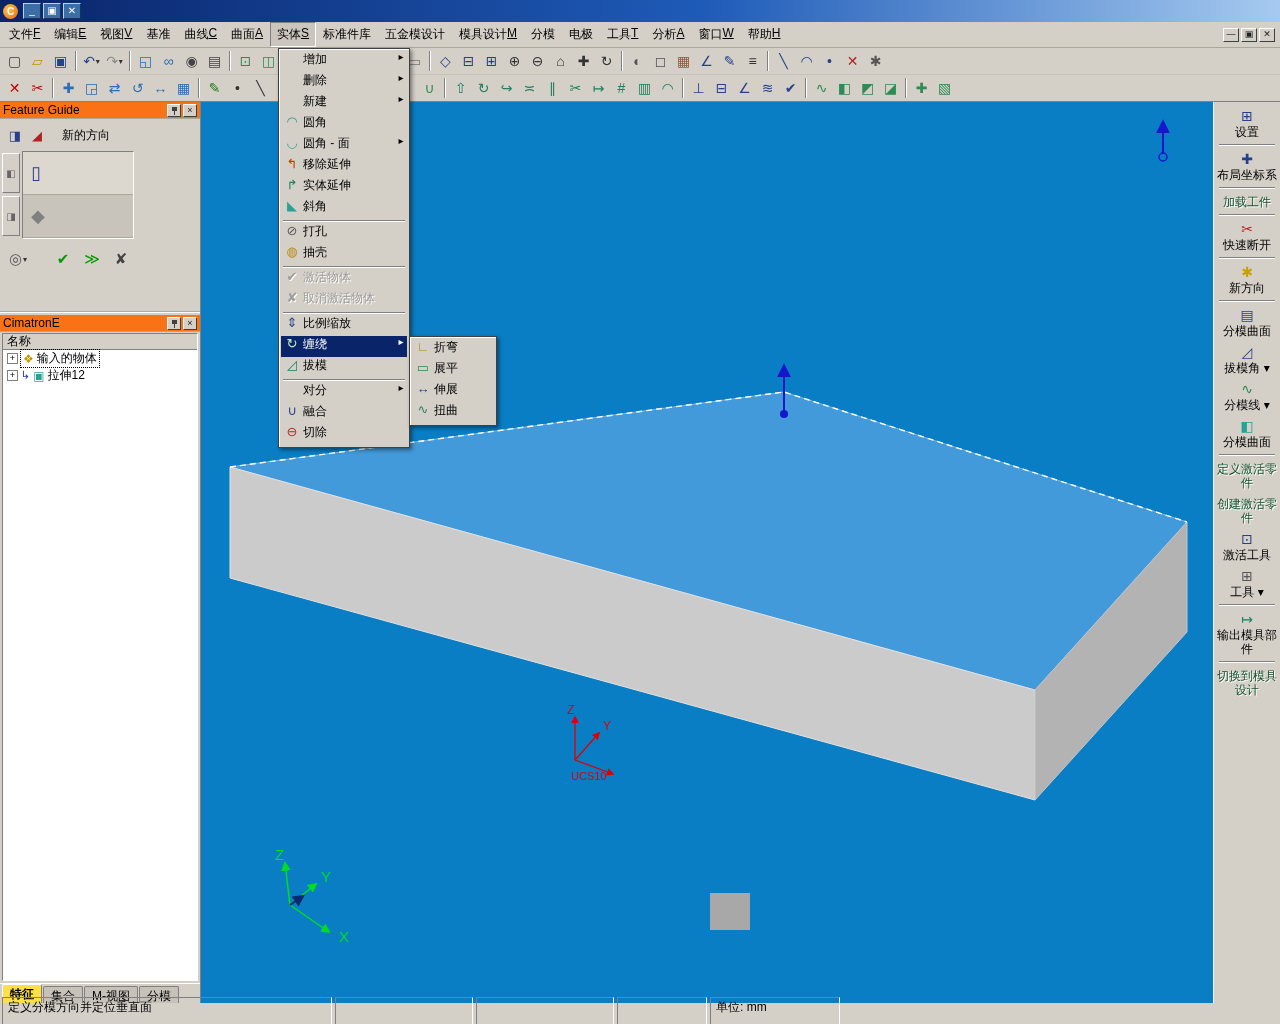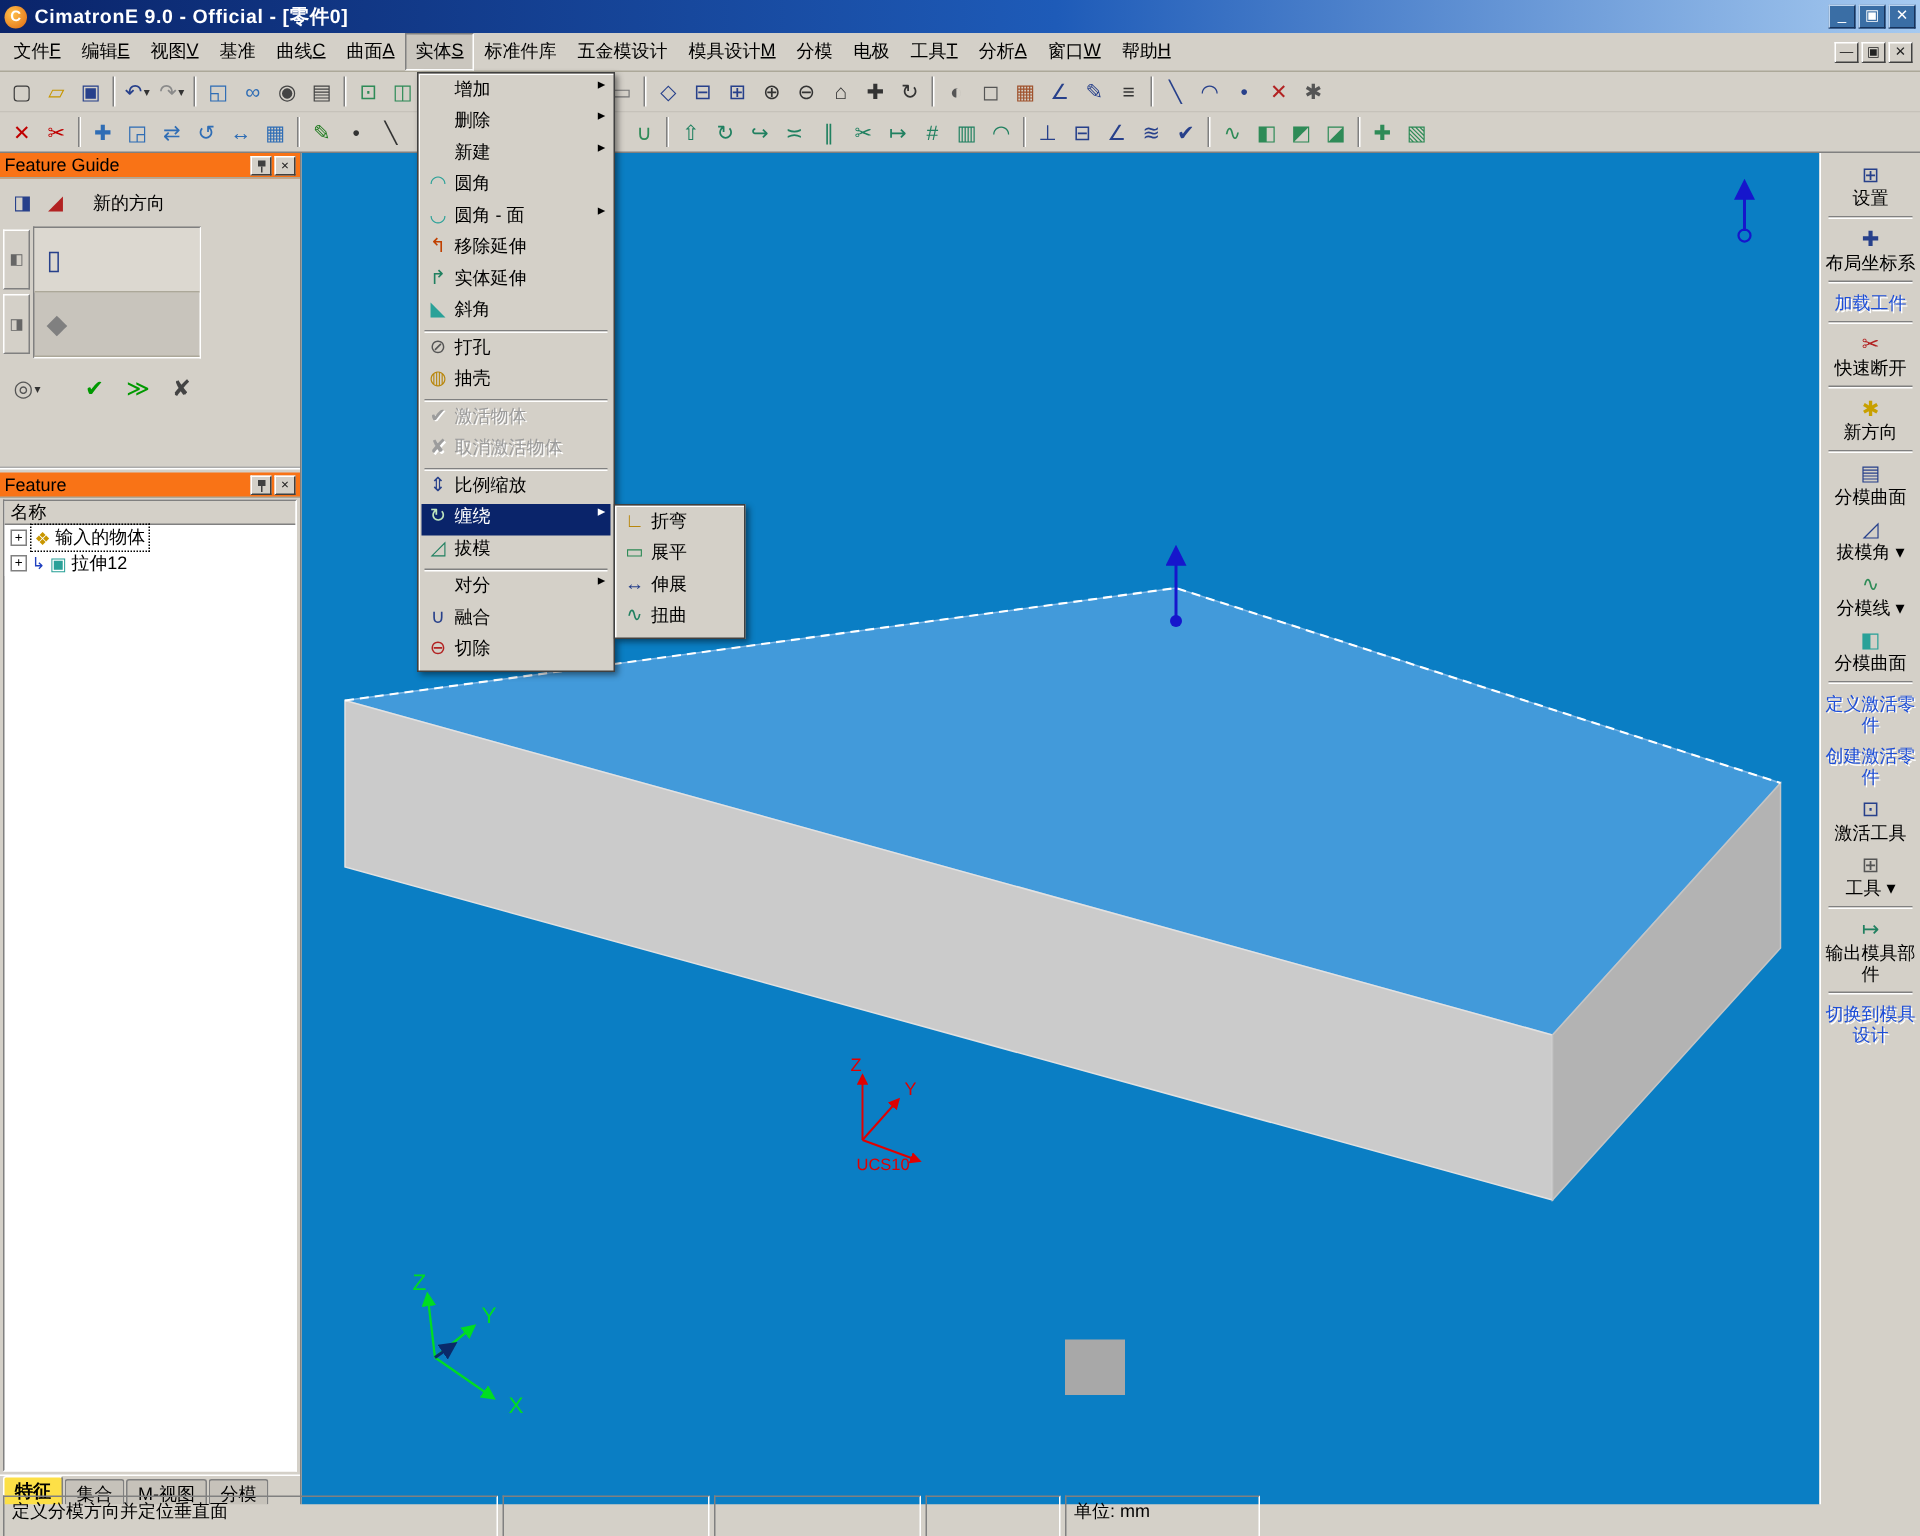"CimatronE 9.0 - Official -" div.title-text { html: <div>CimatronE 9.0 - Official - [零件0]</div> -> none }
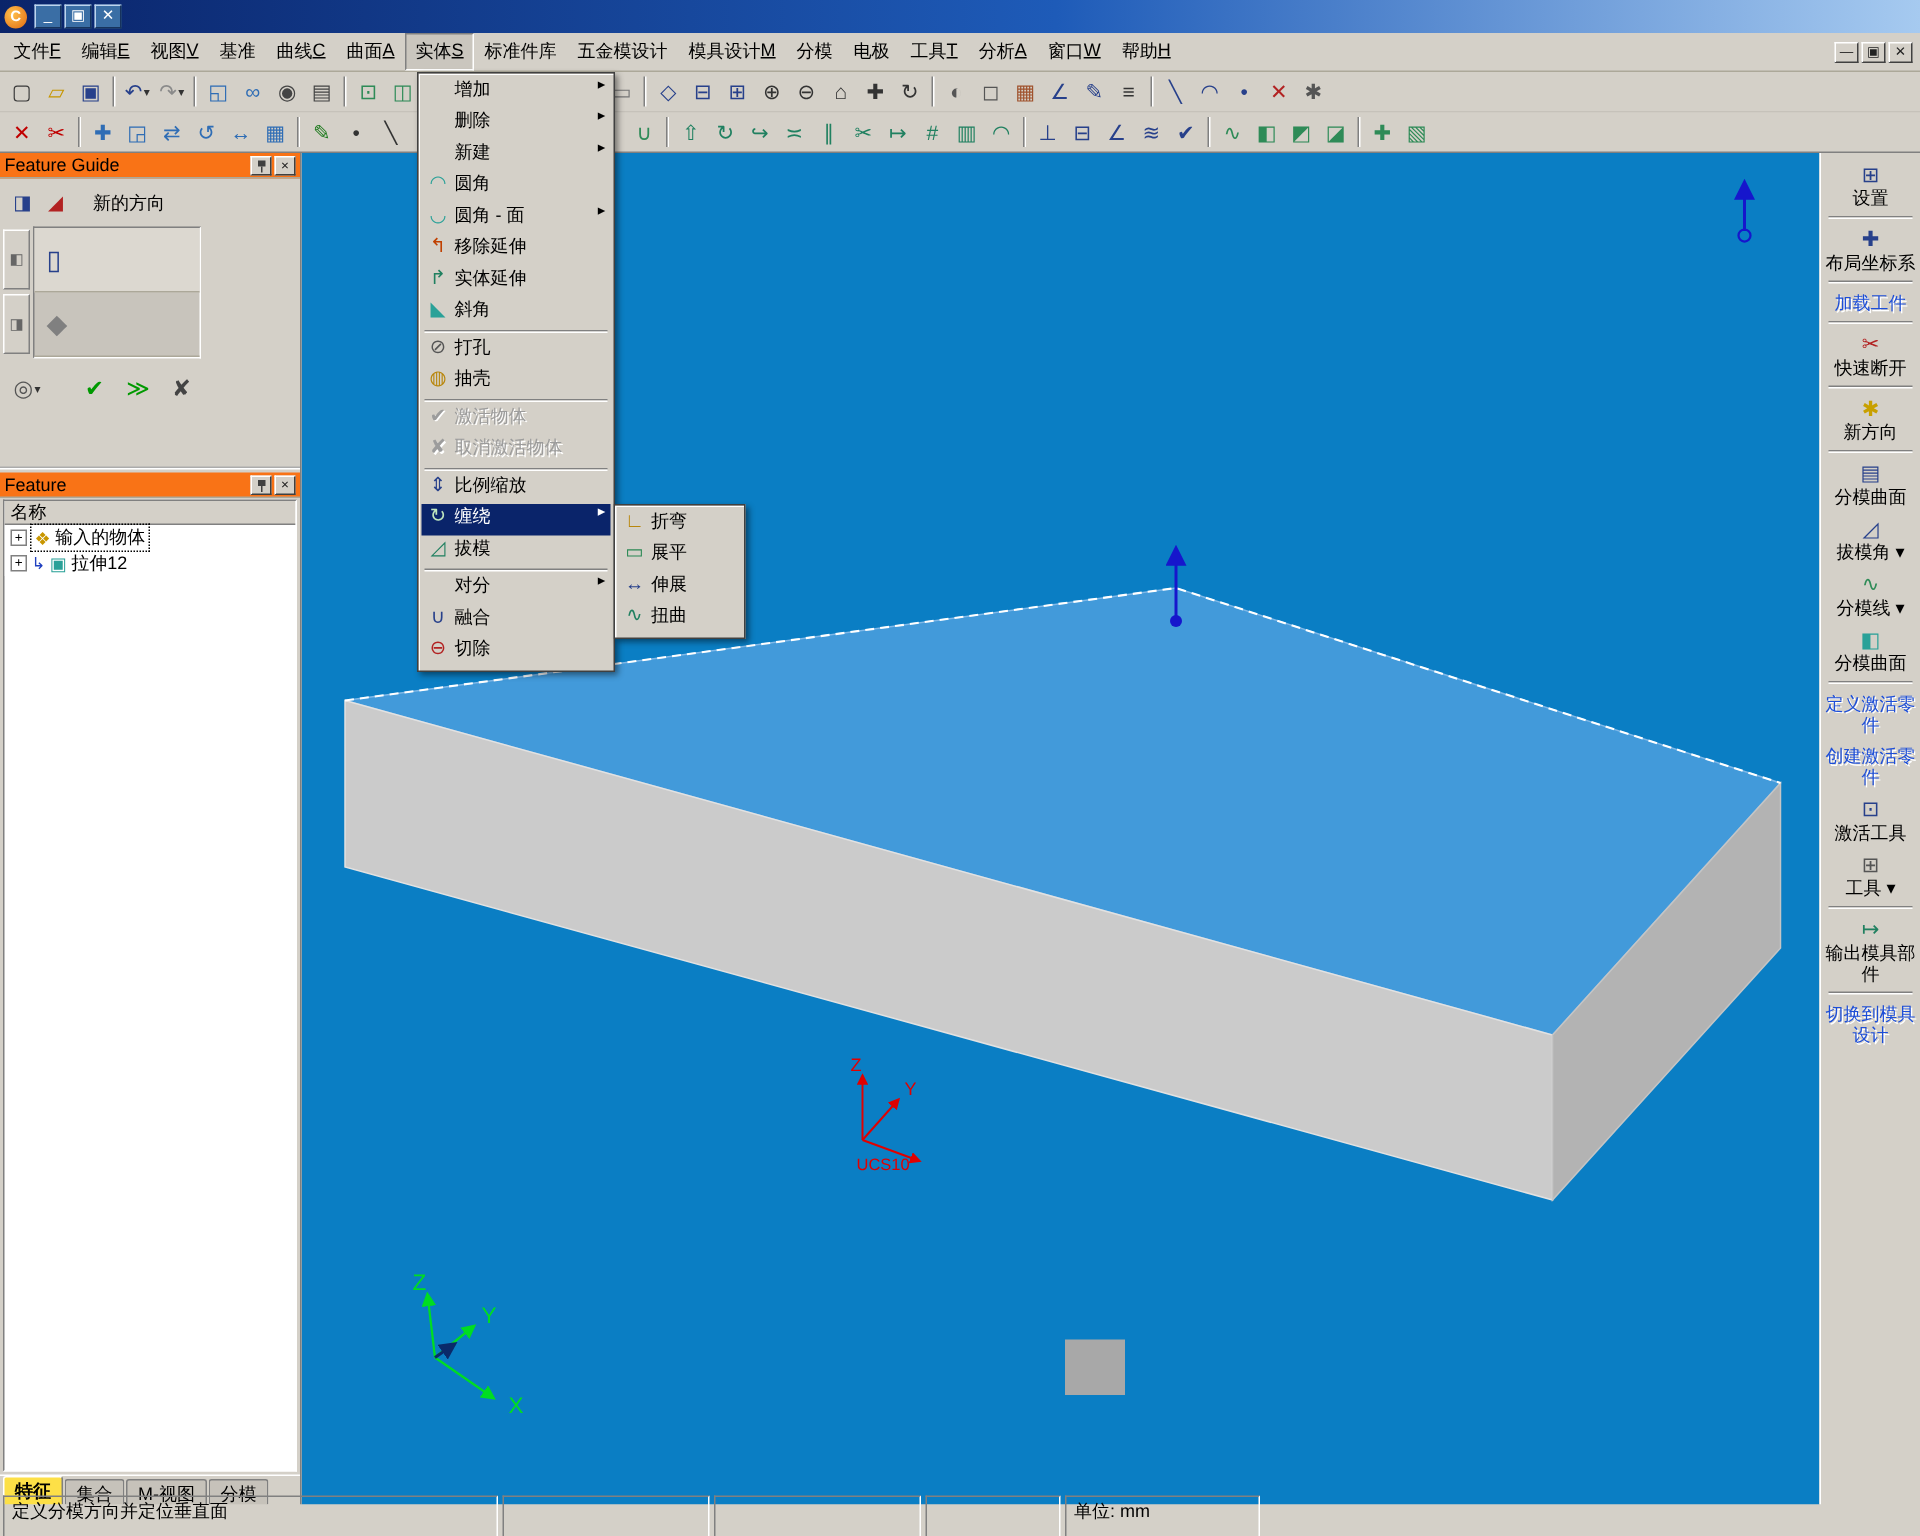"加载工件" .ritem.dis .rl { color: #1d4ed8 -> #14532d }
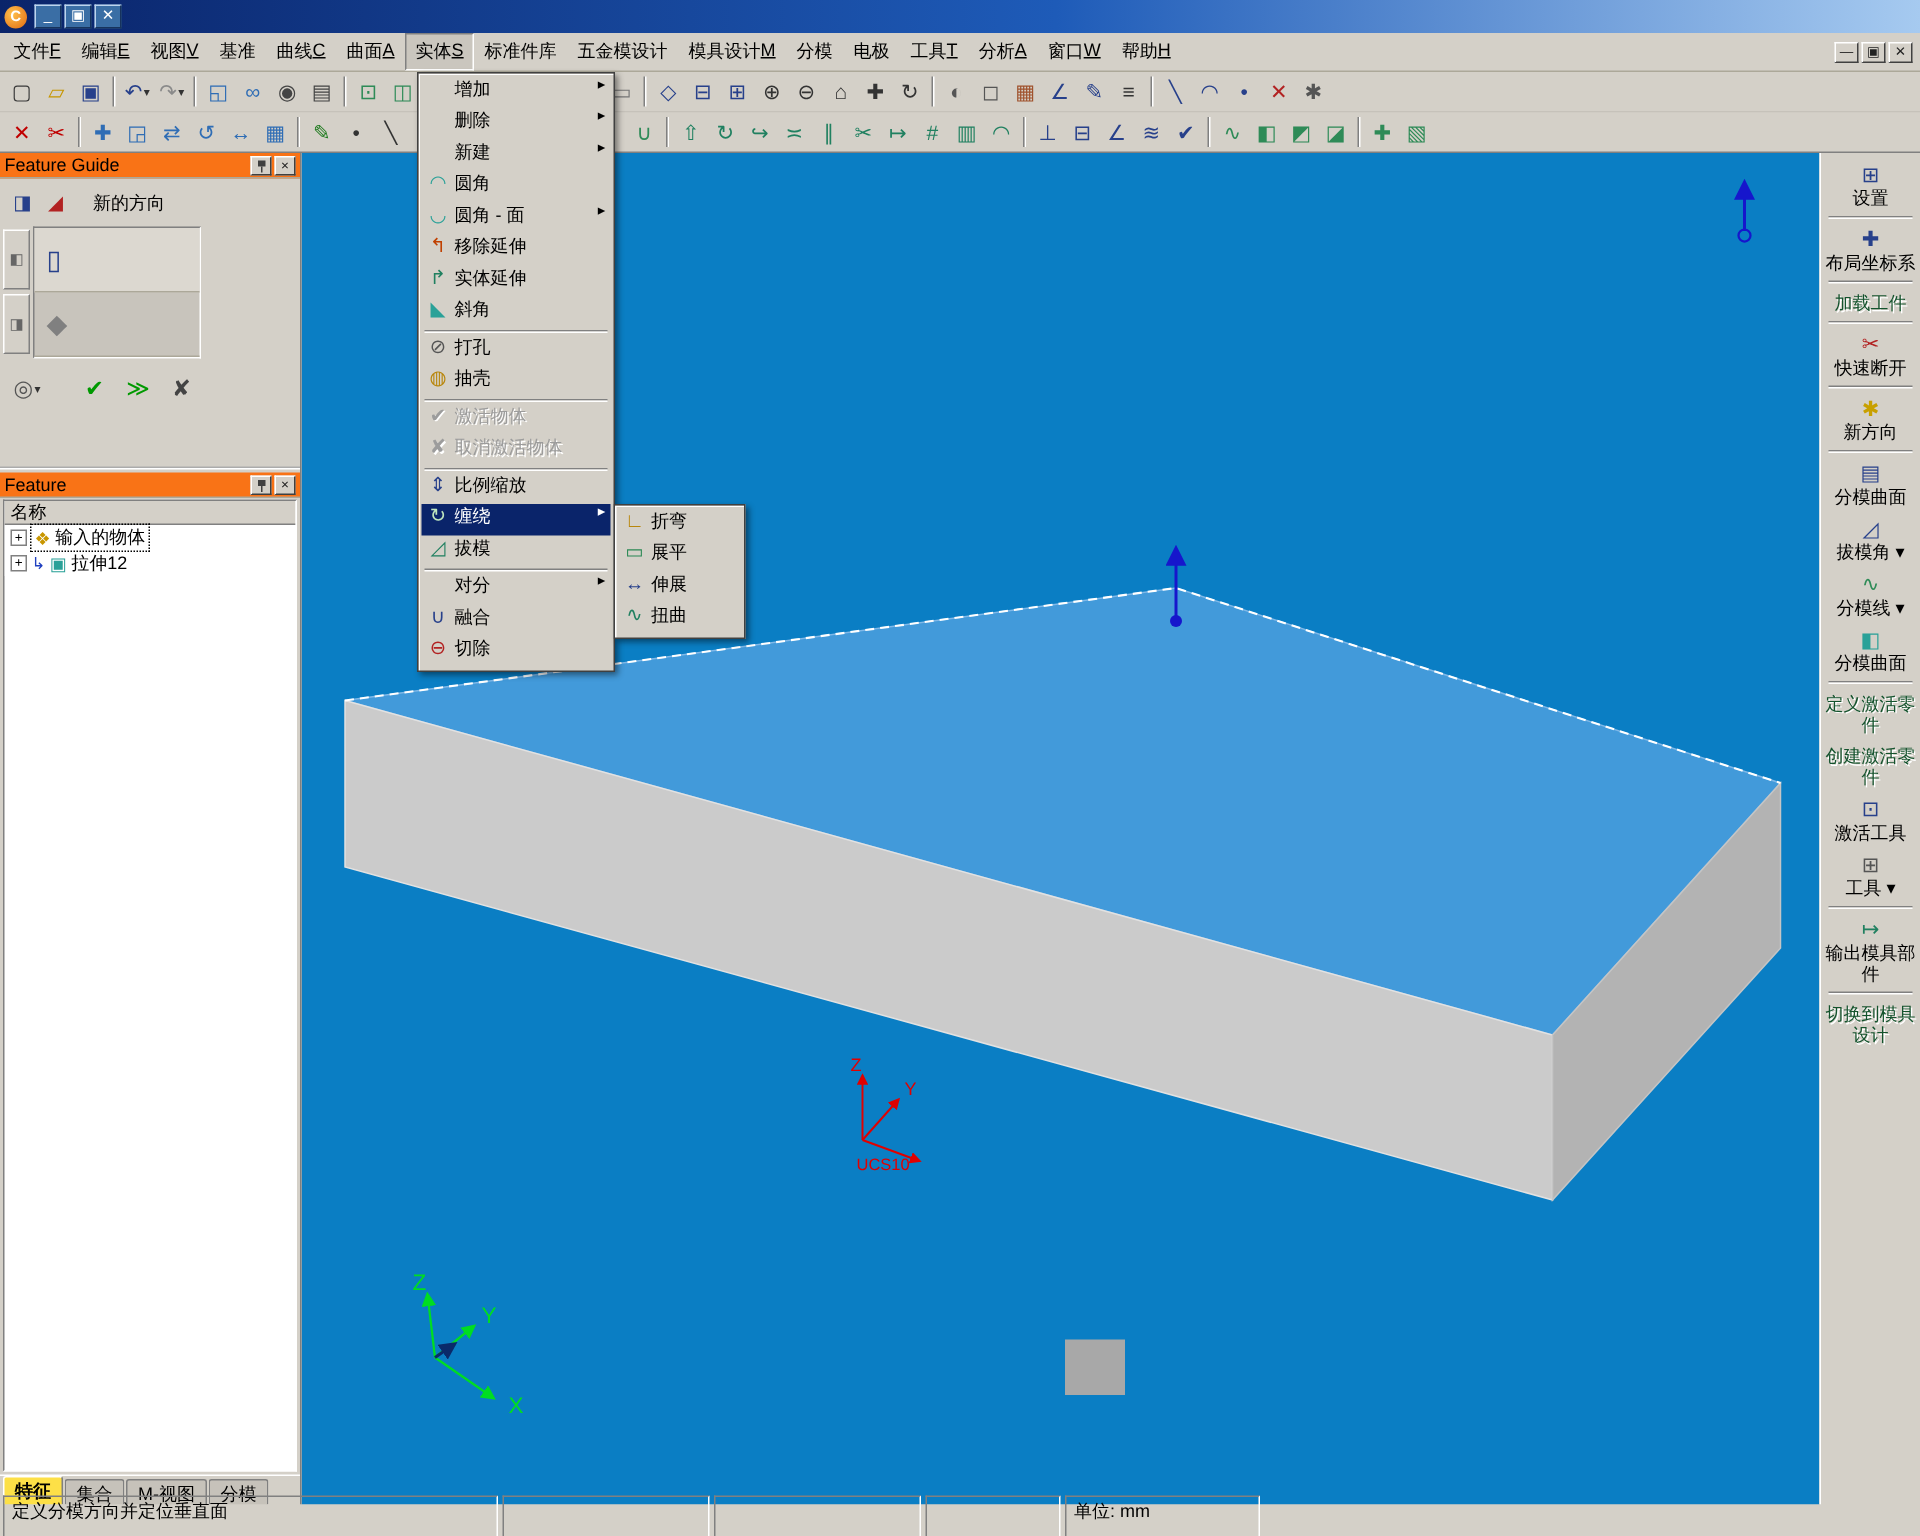"Feature" span.pt-label { text: Feature -> CimatronE }
